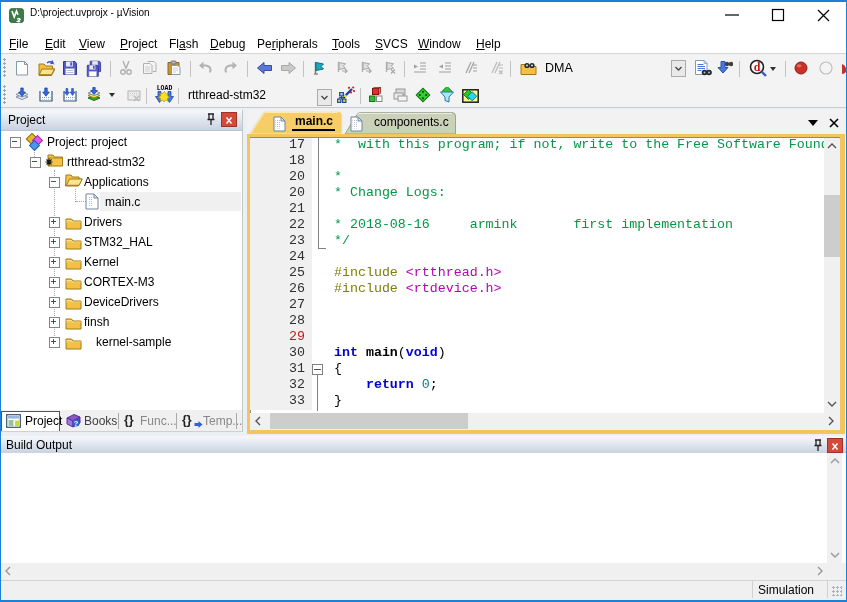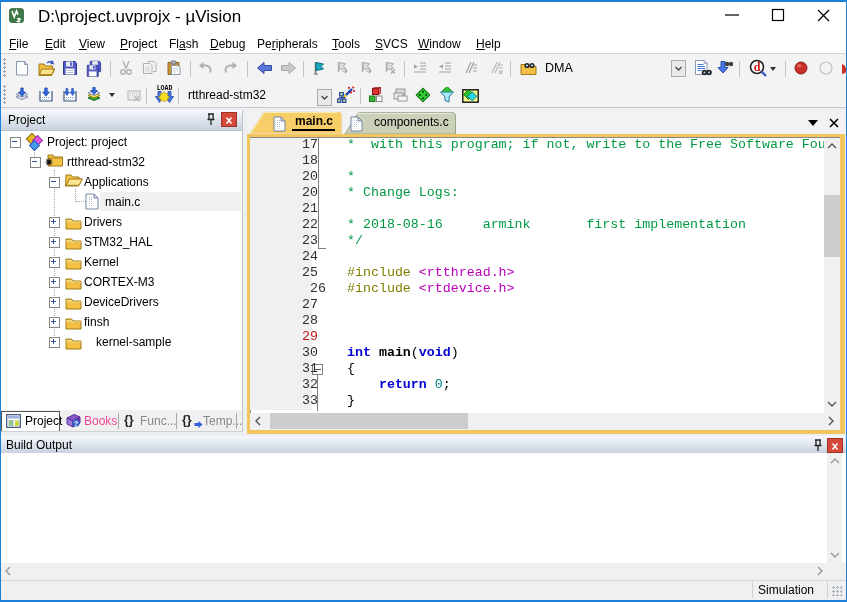"D:\project.uvprojx - µVision" div.ab { font-size: 17px -> 10px; left: 38px -> 30px }
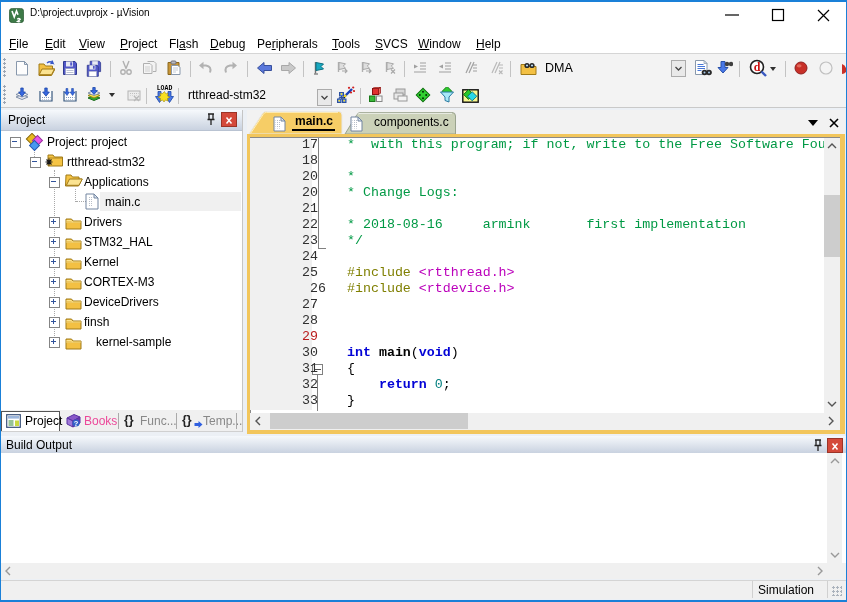"17" div.ab { left: 16px -> 3px }
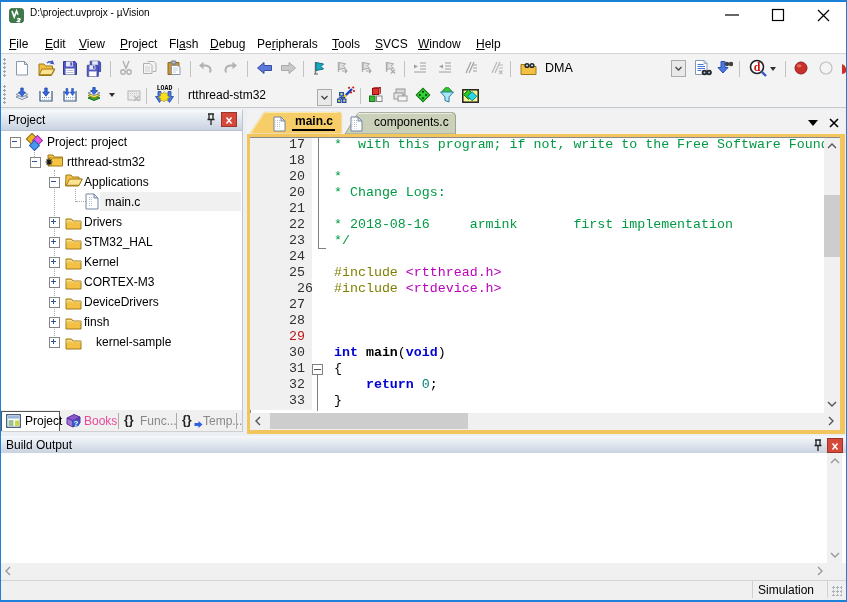"26" div.mono { margin-left: 8px -> none }
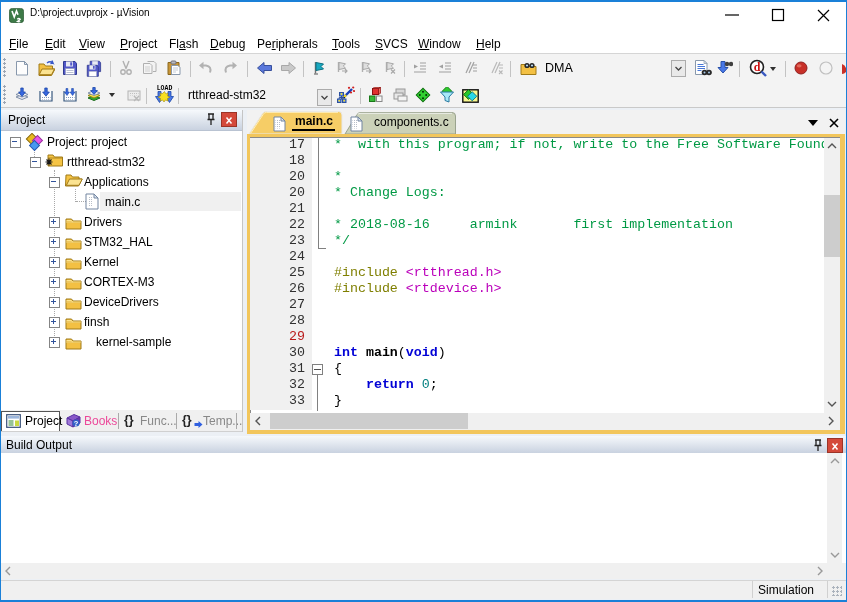"Books" div.ab { color: #ec4899 -> #404040 }
